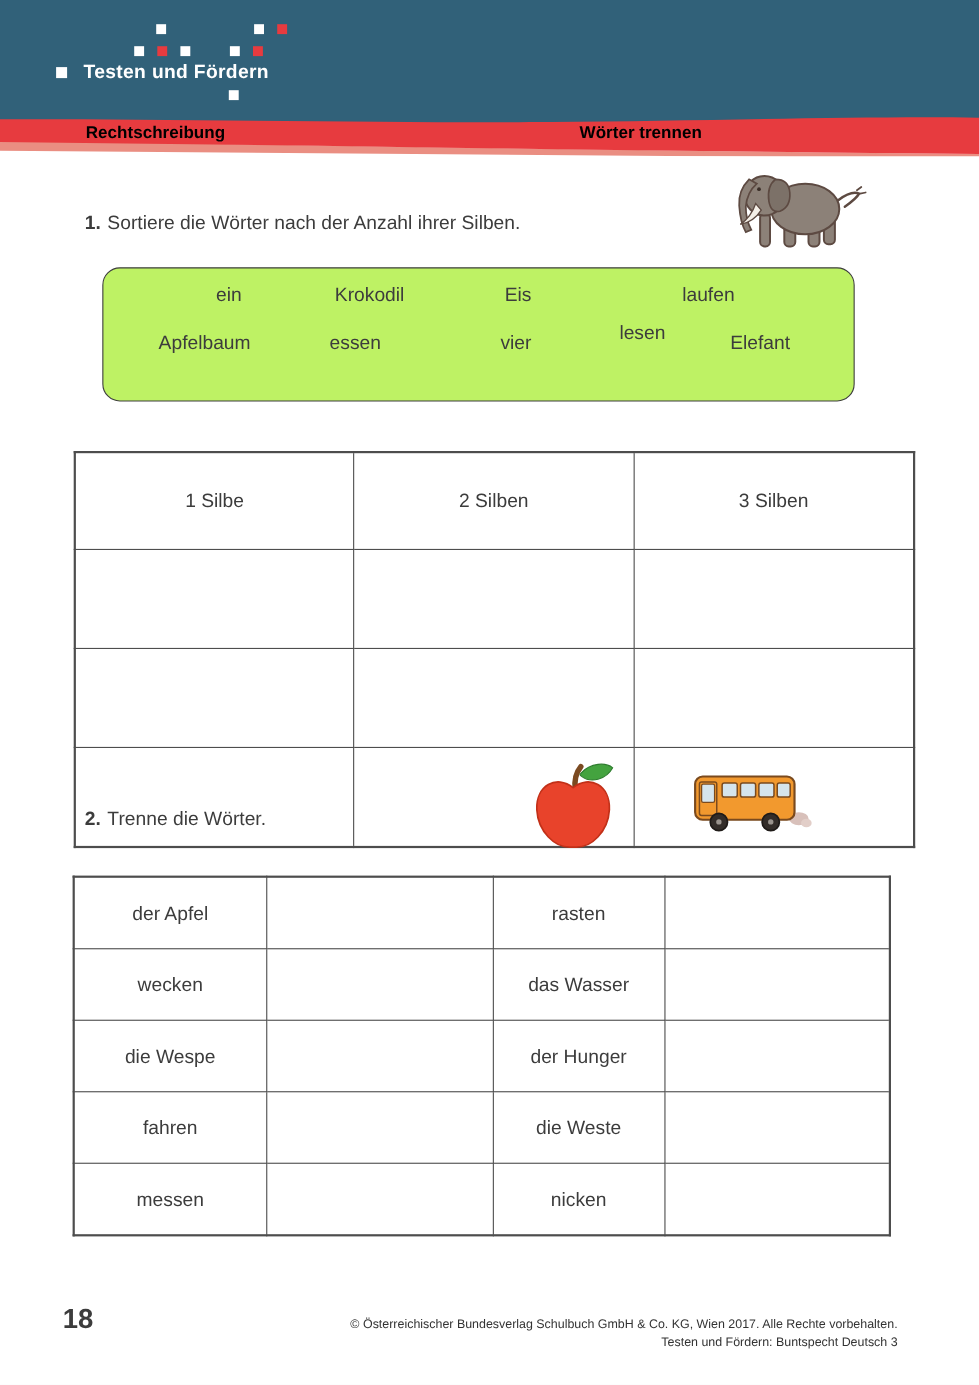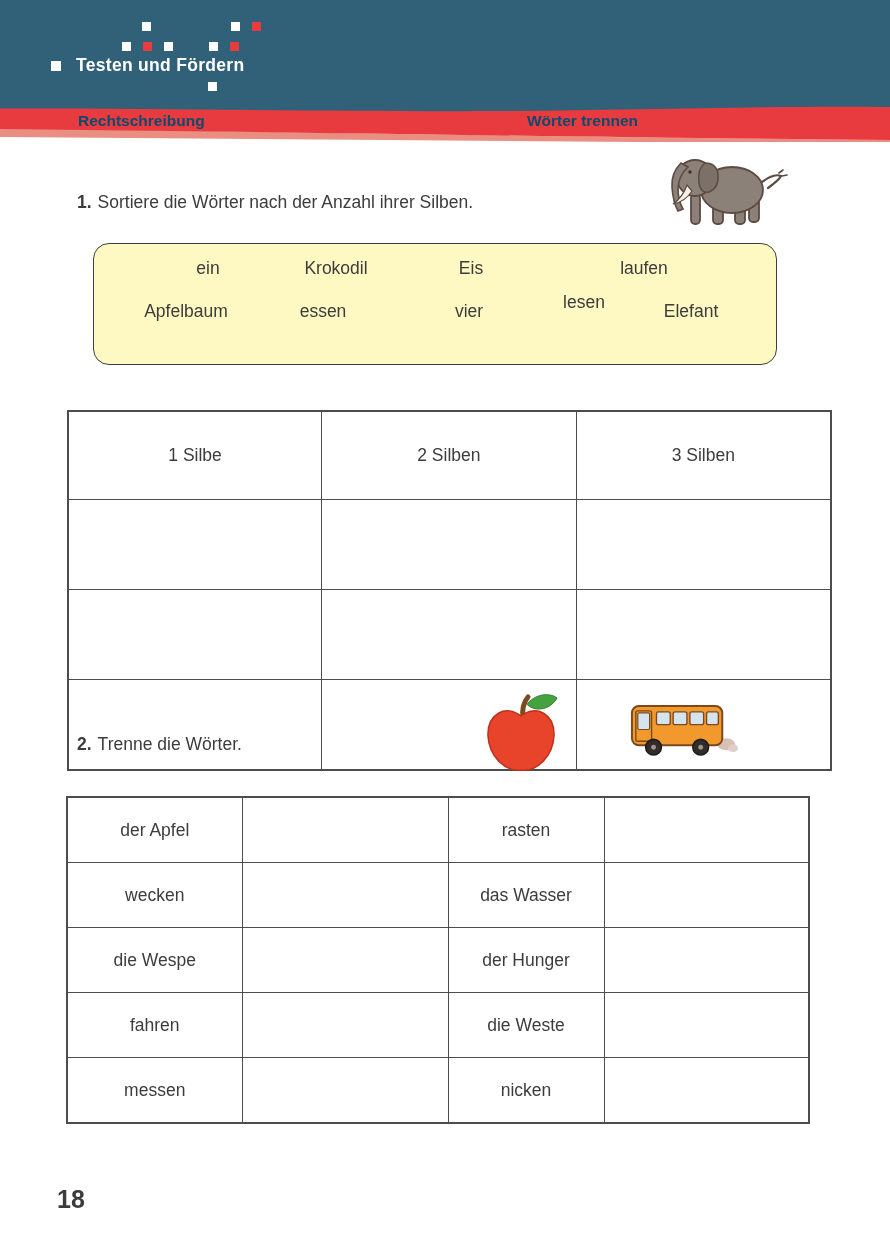"Rechtschreibung" .bar-label { color: #0c4a6e -> #000000 }
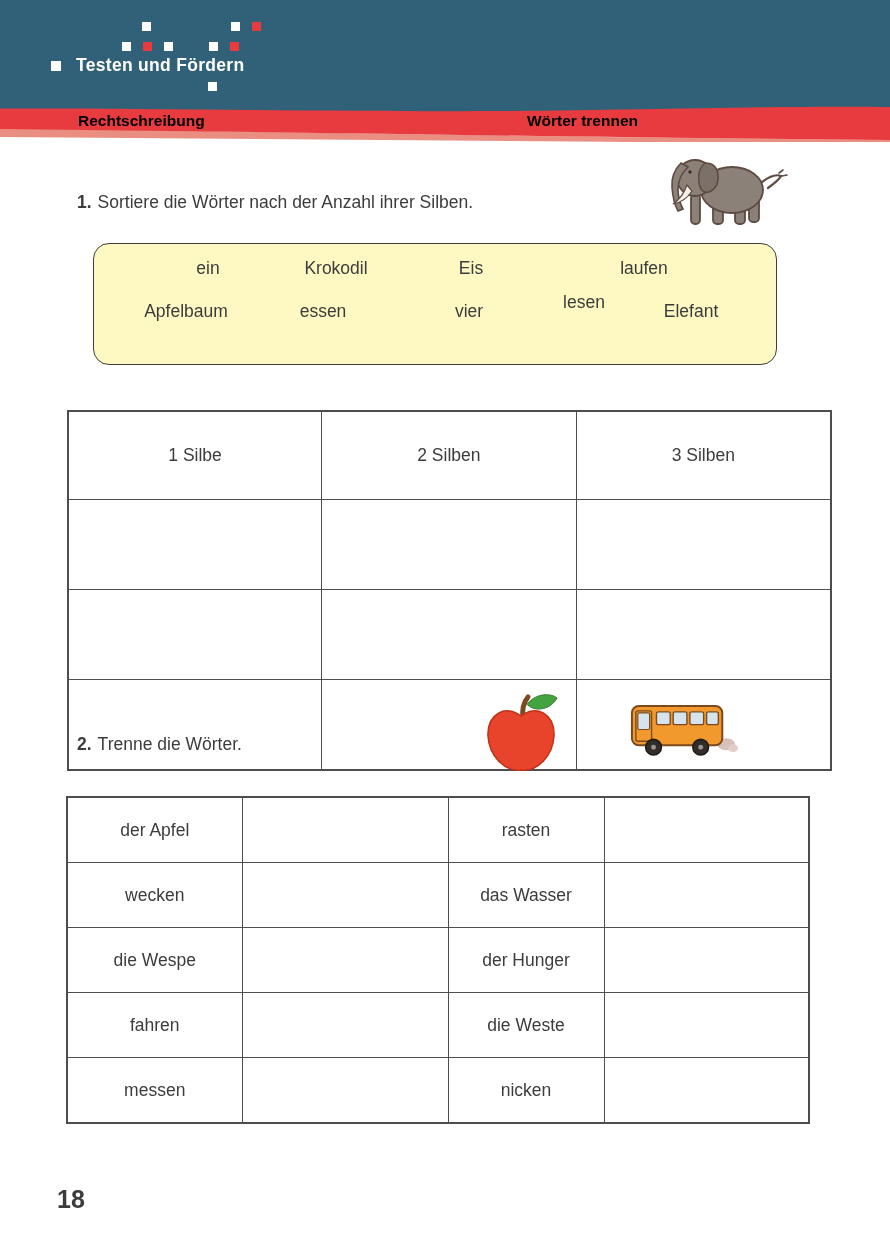"ein" .wordbox { background: #fef9c3 -> #bef264 }
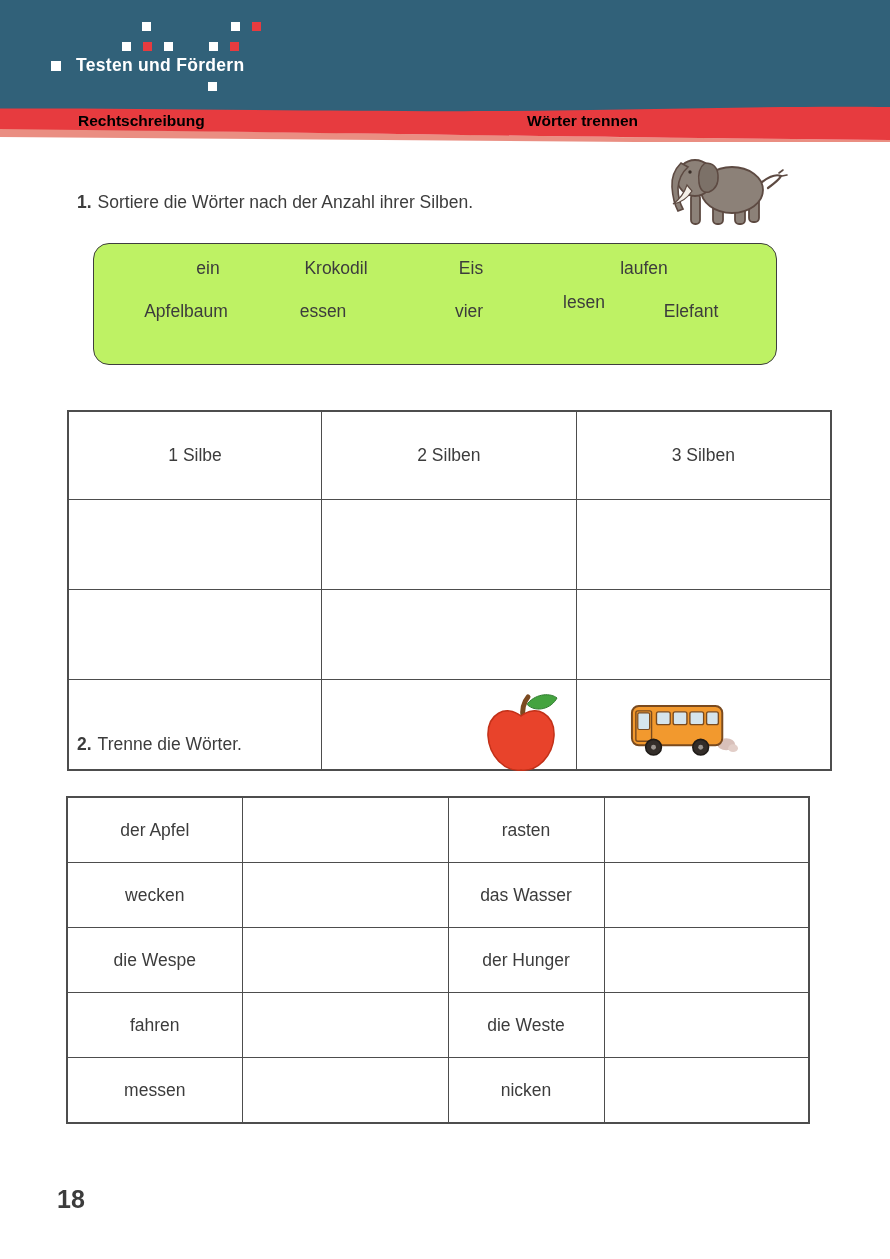"© Österreichischer Bundesverlag" div.copyright { html: none -> <div> <div>© Österreichischer Bundesverlag Schulbuch GmbH &amp; Co. KG, Wien 2017. Alle Rechte vorbehalten.</div> <div>Testen und Fördern: Buntspecht Deutsch 3</div> </div> }
